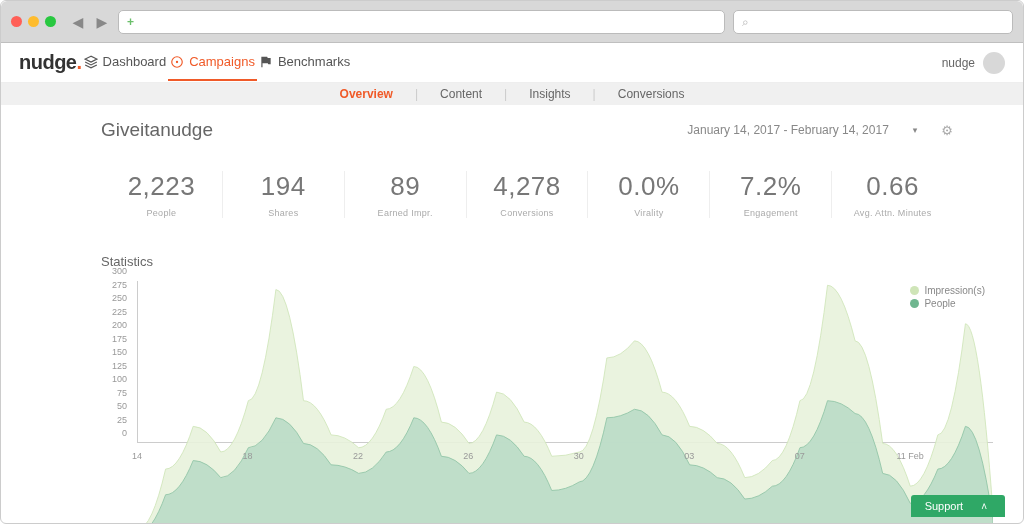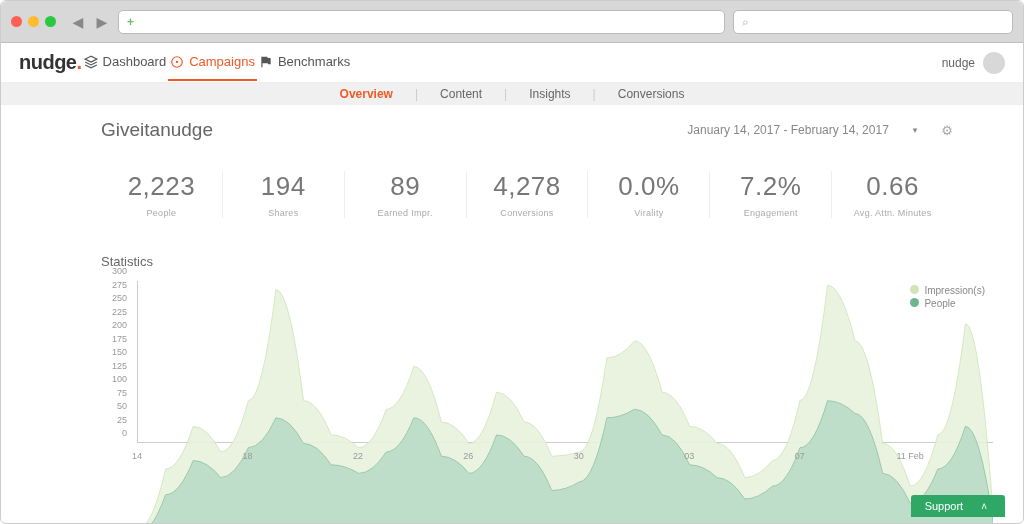"Impression(s)" .legend-row { align-items: flex-start -> center }
